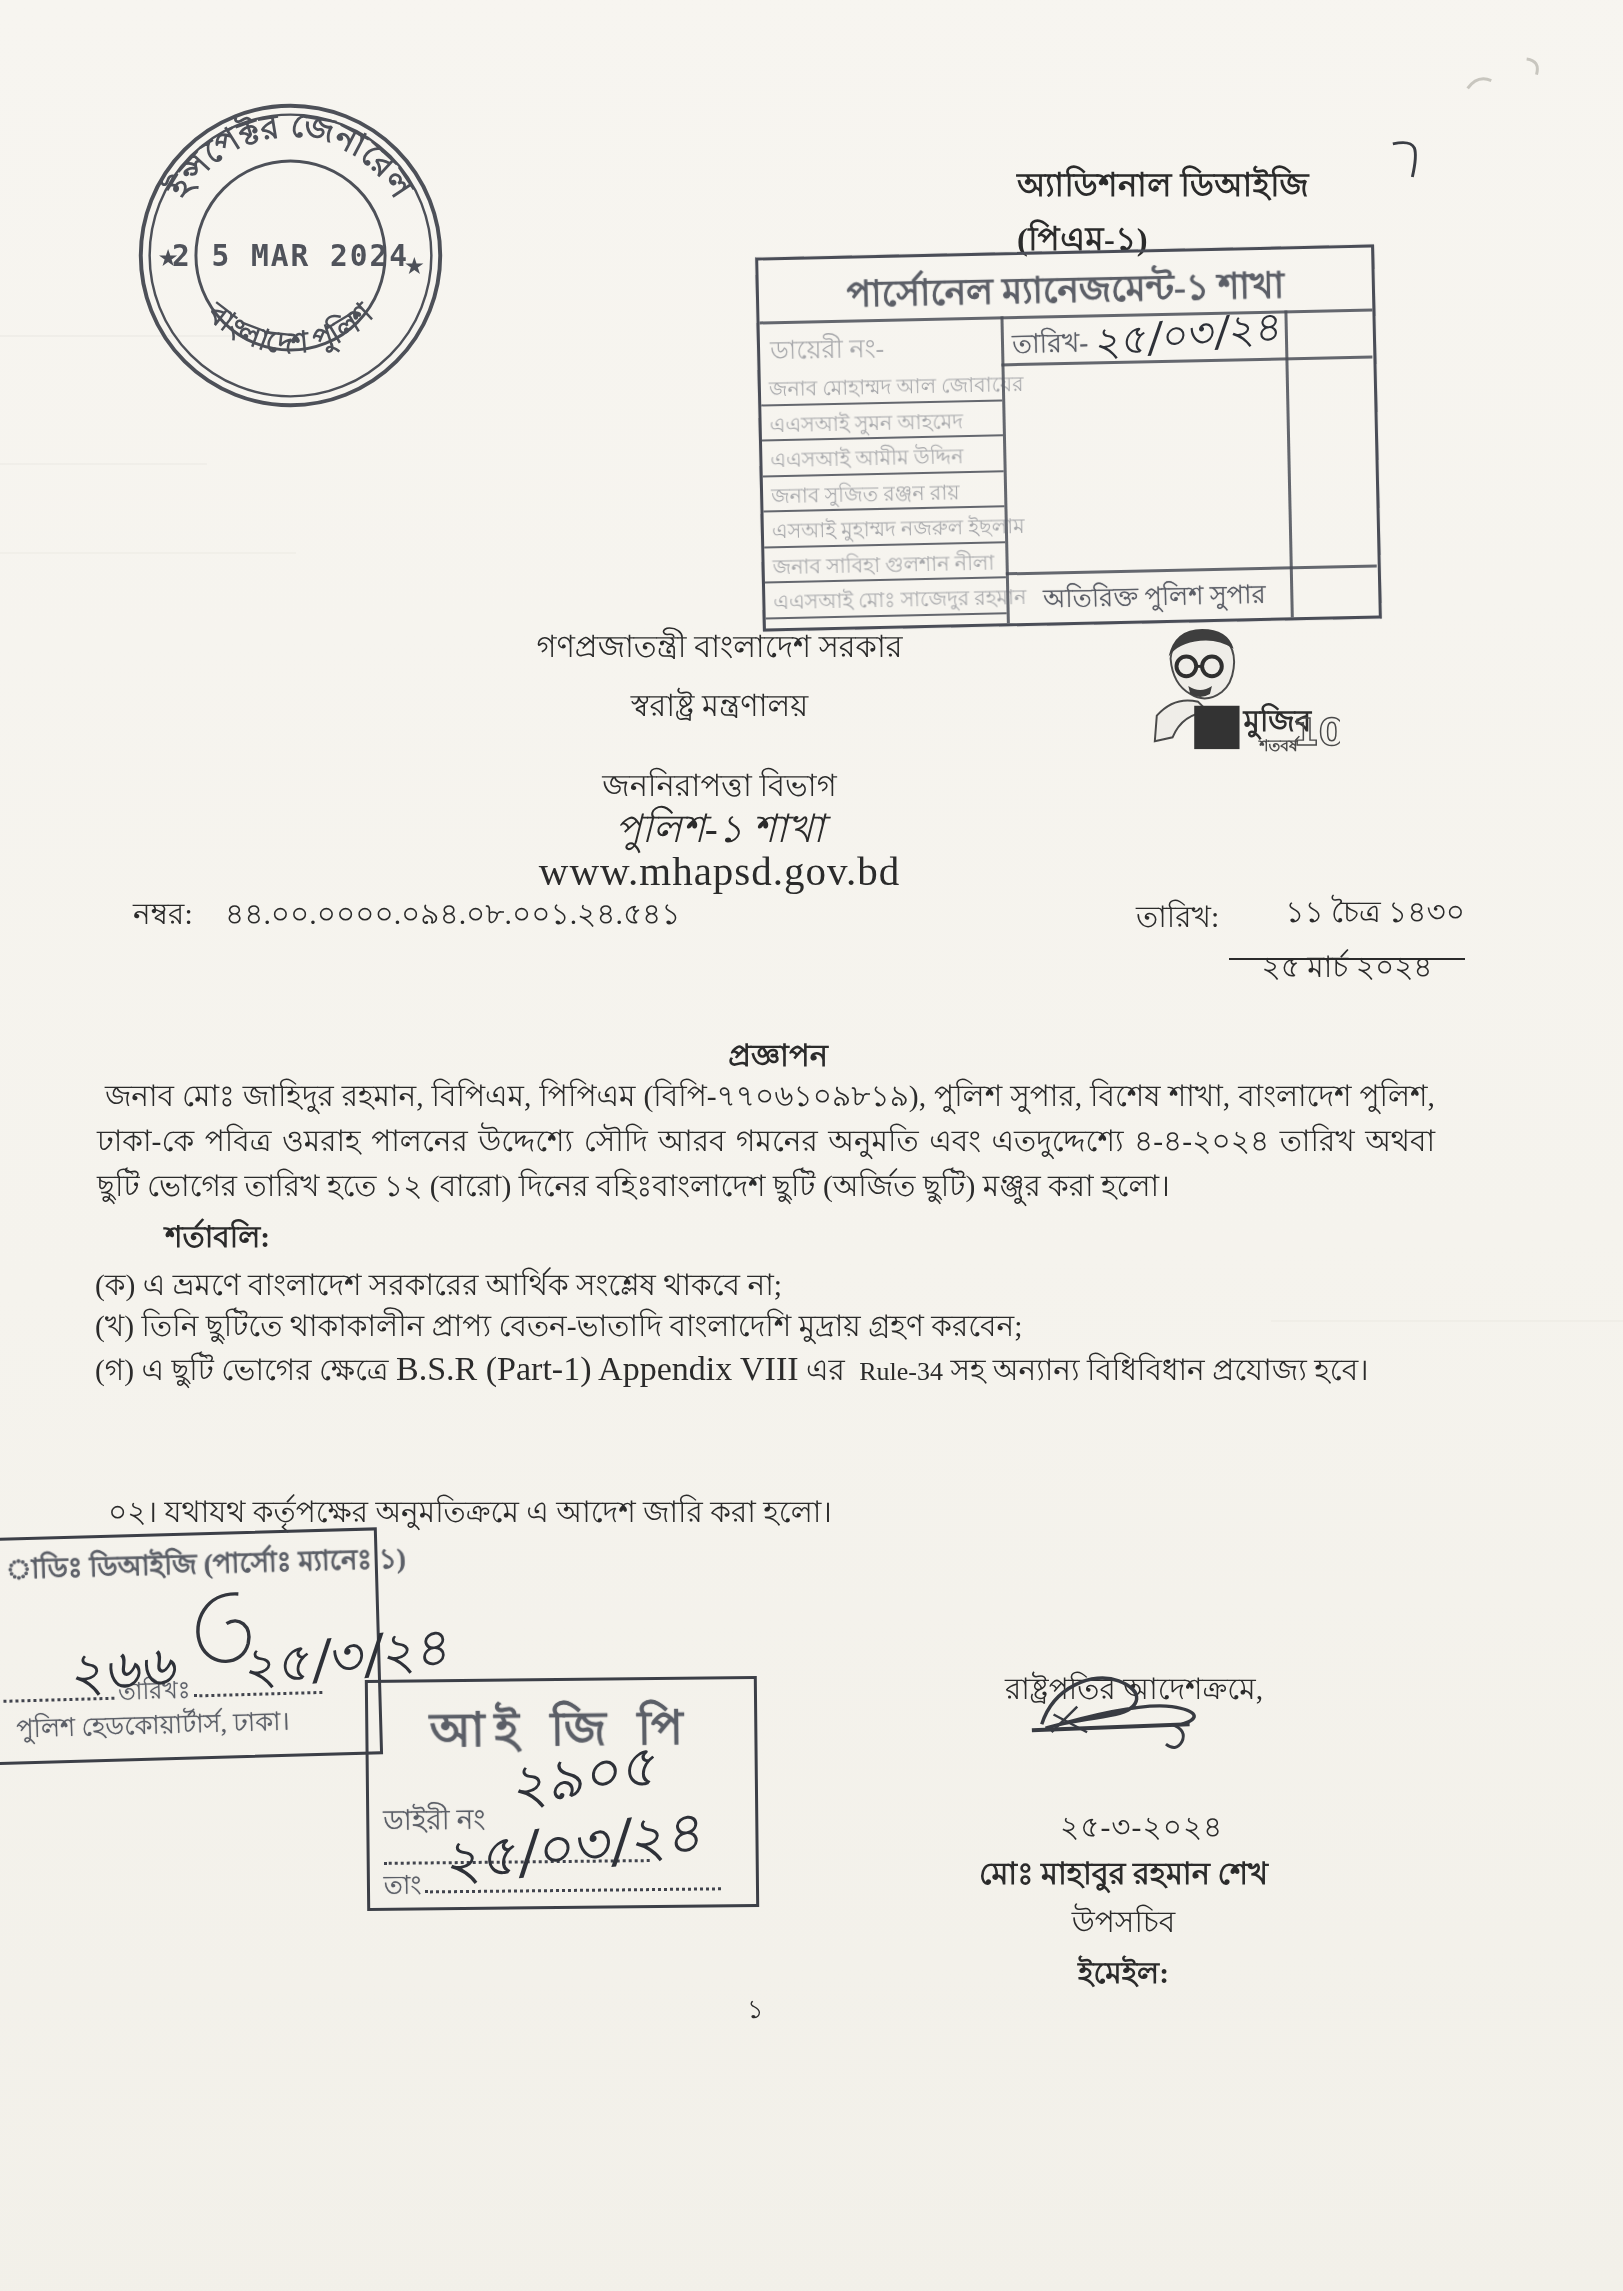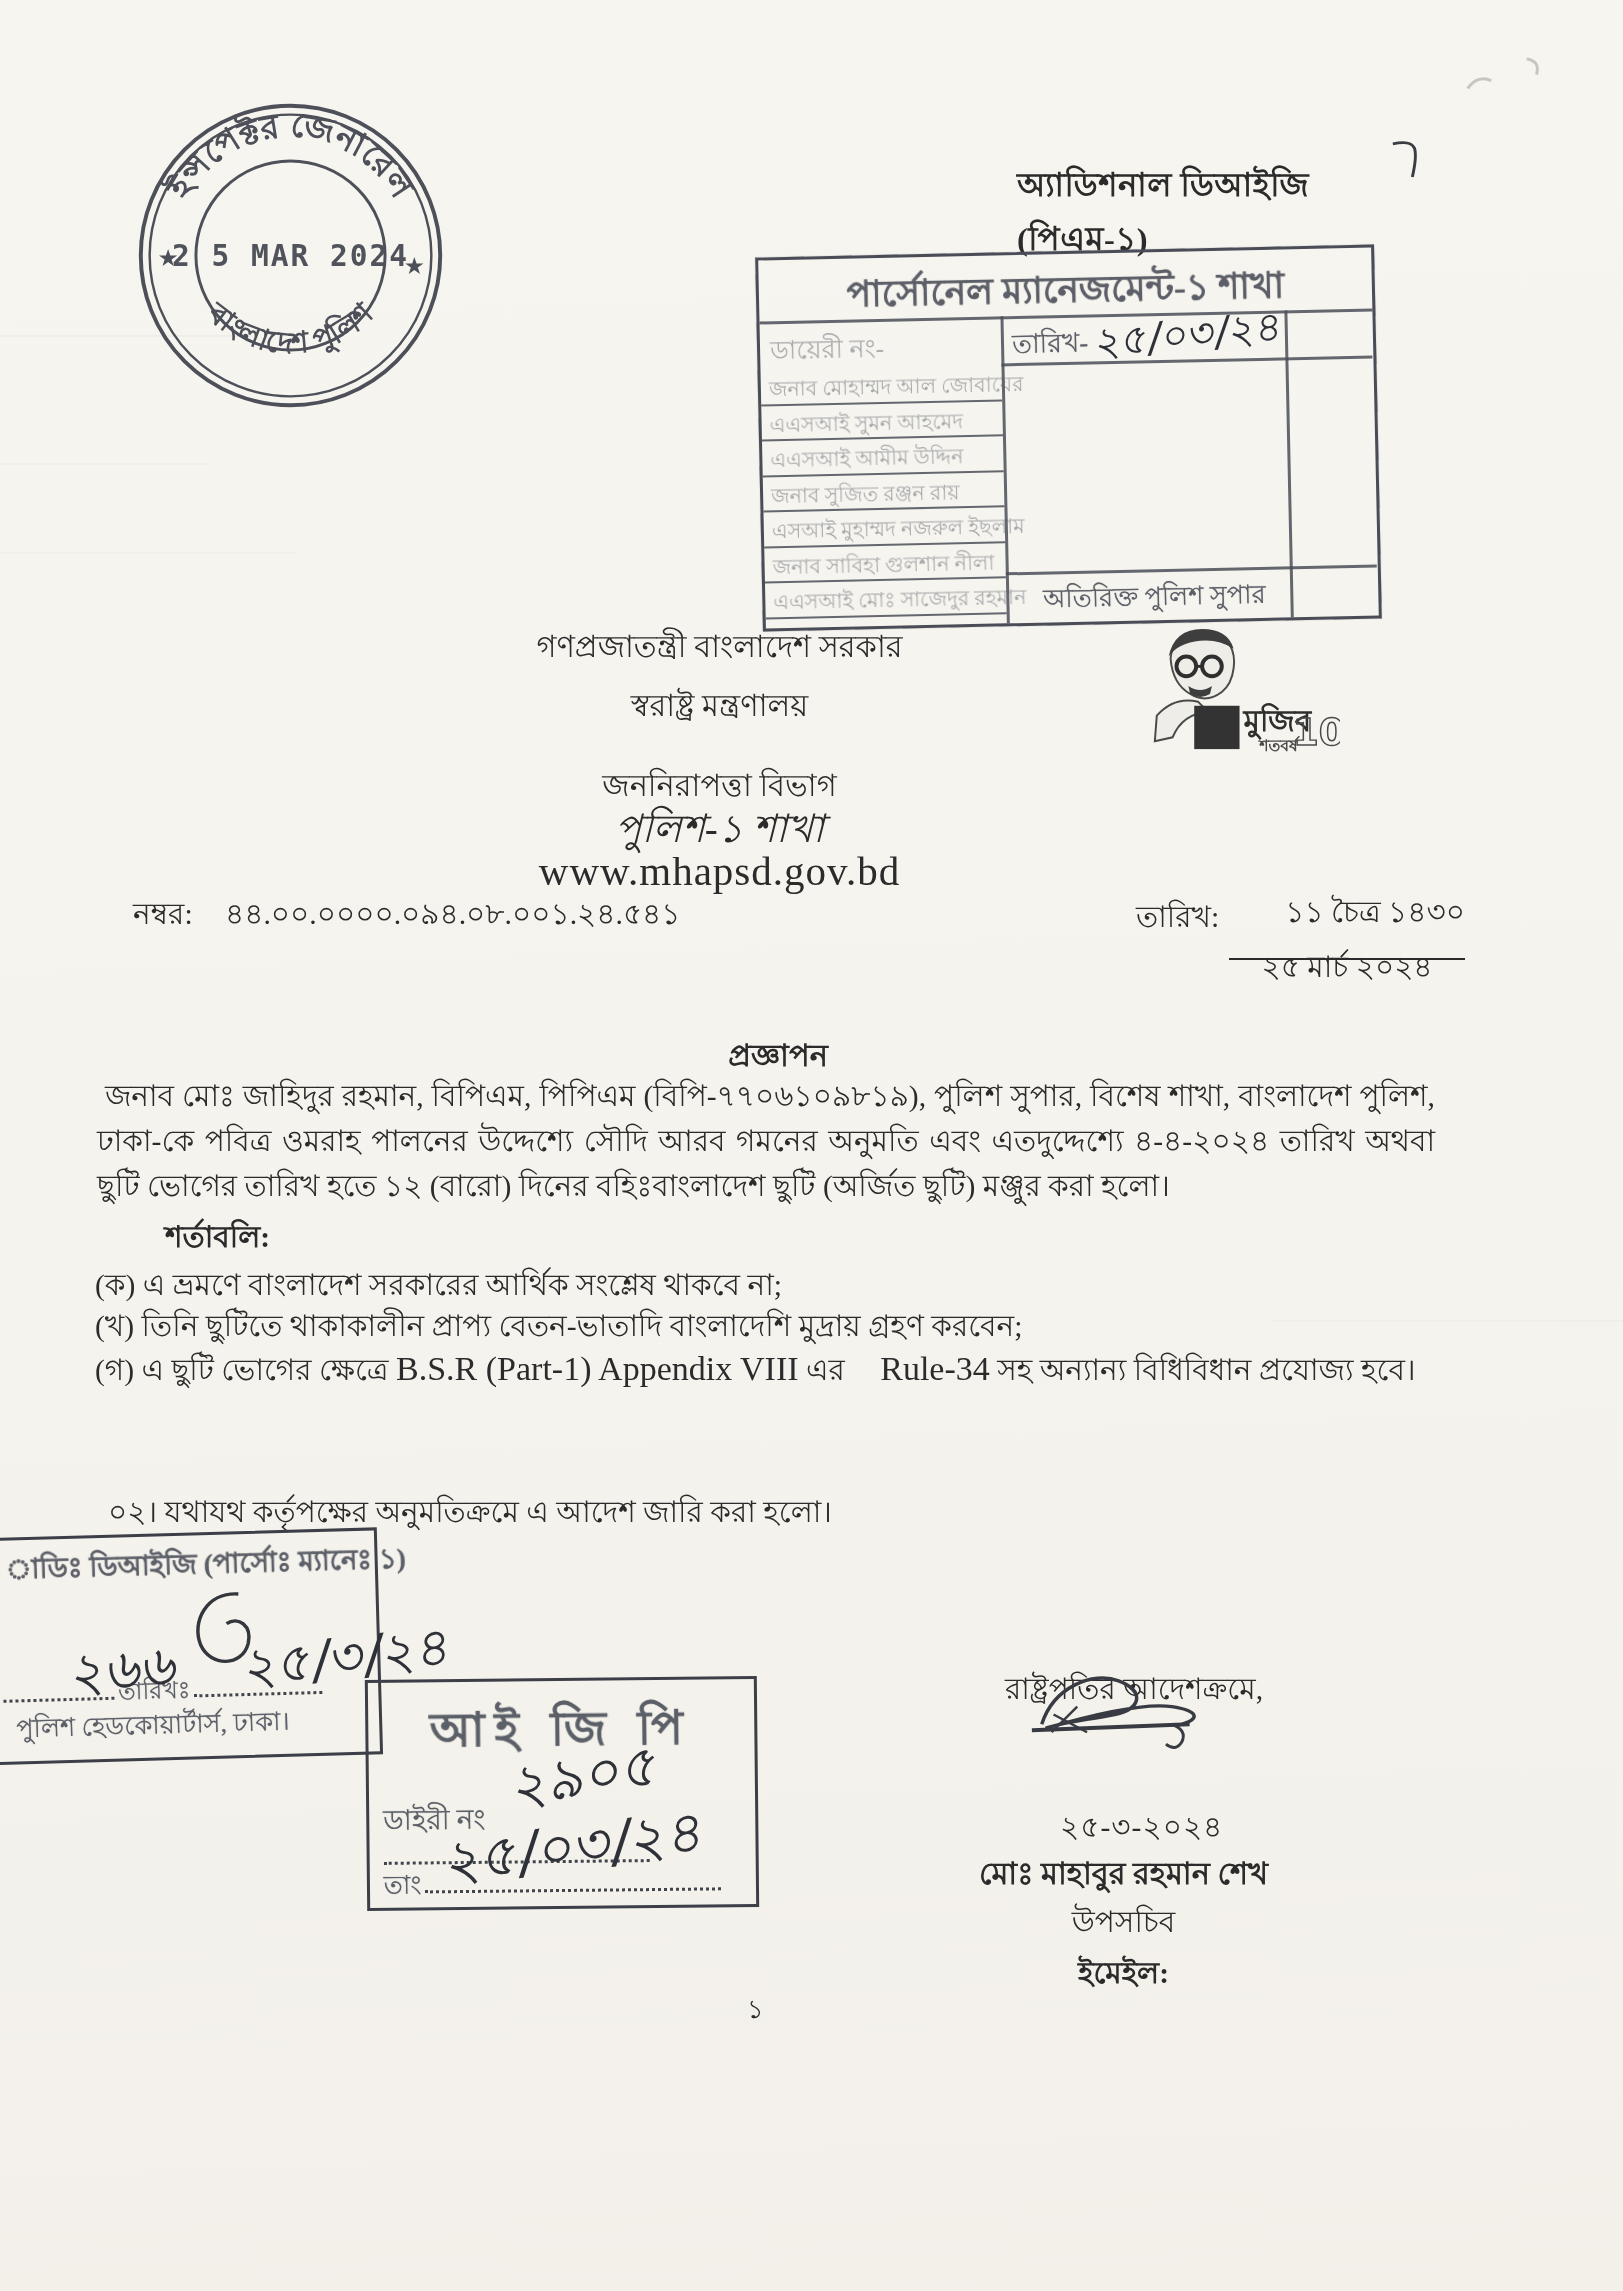"Rule-34" span { font-size: 34px -> 26px; margin-left: 28px -> 7px }
